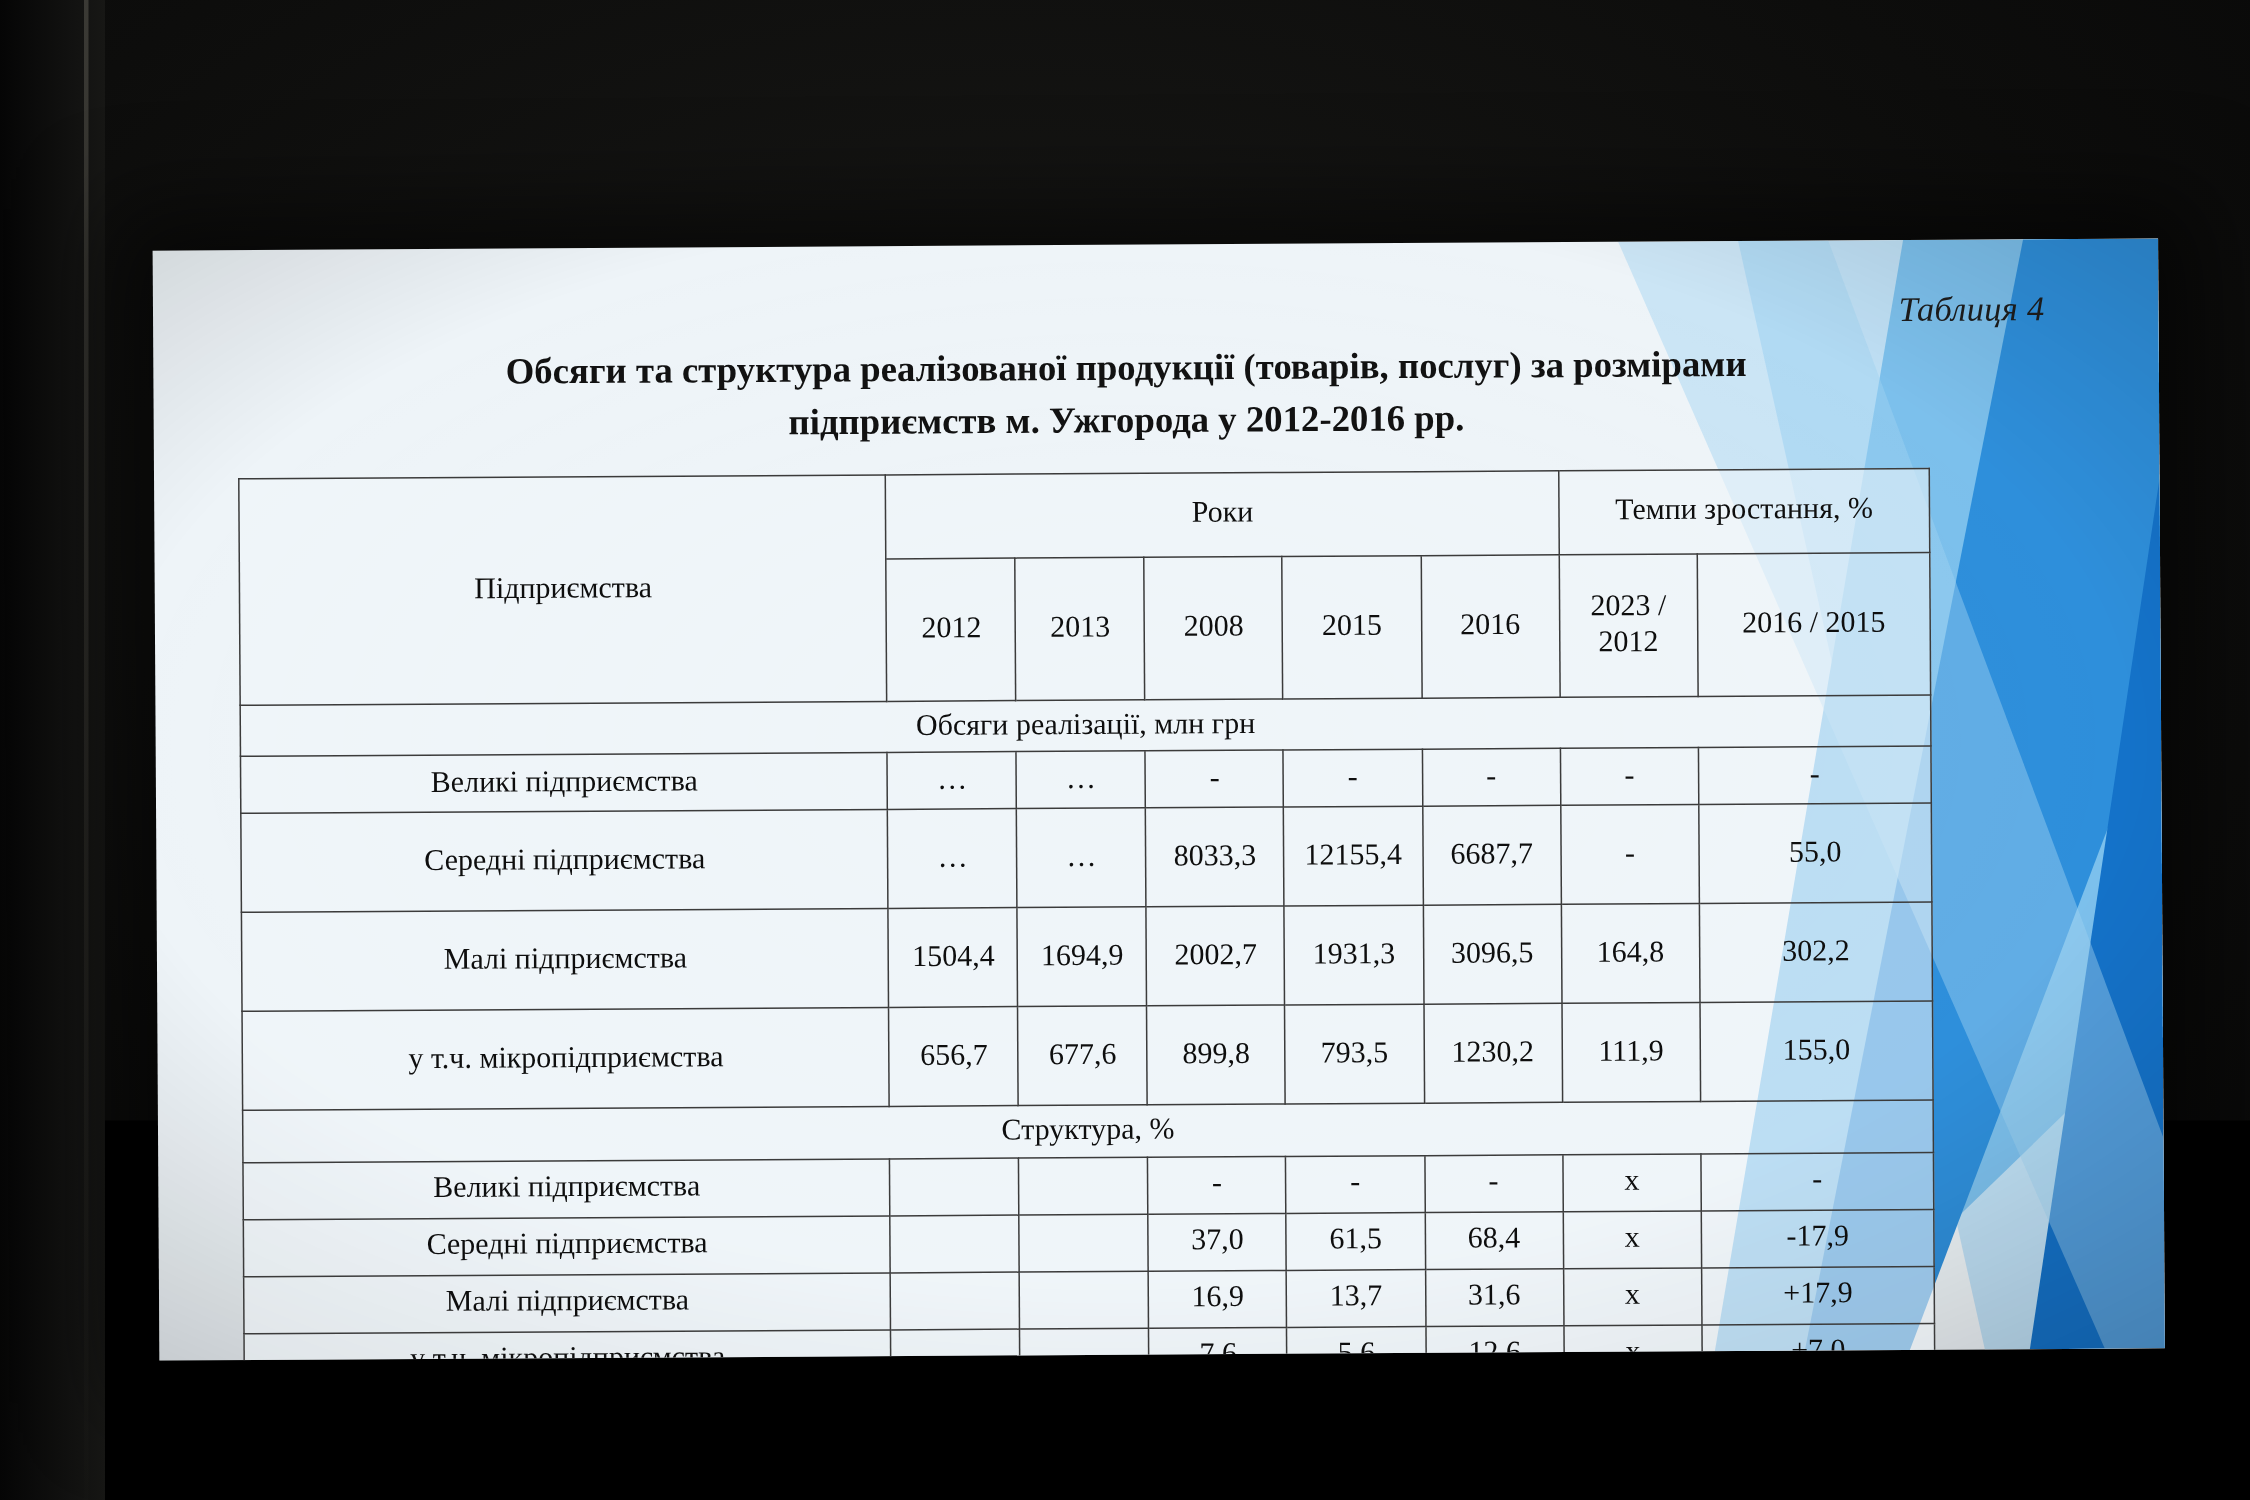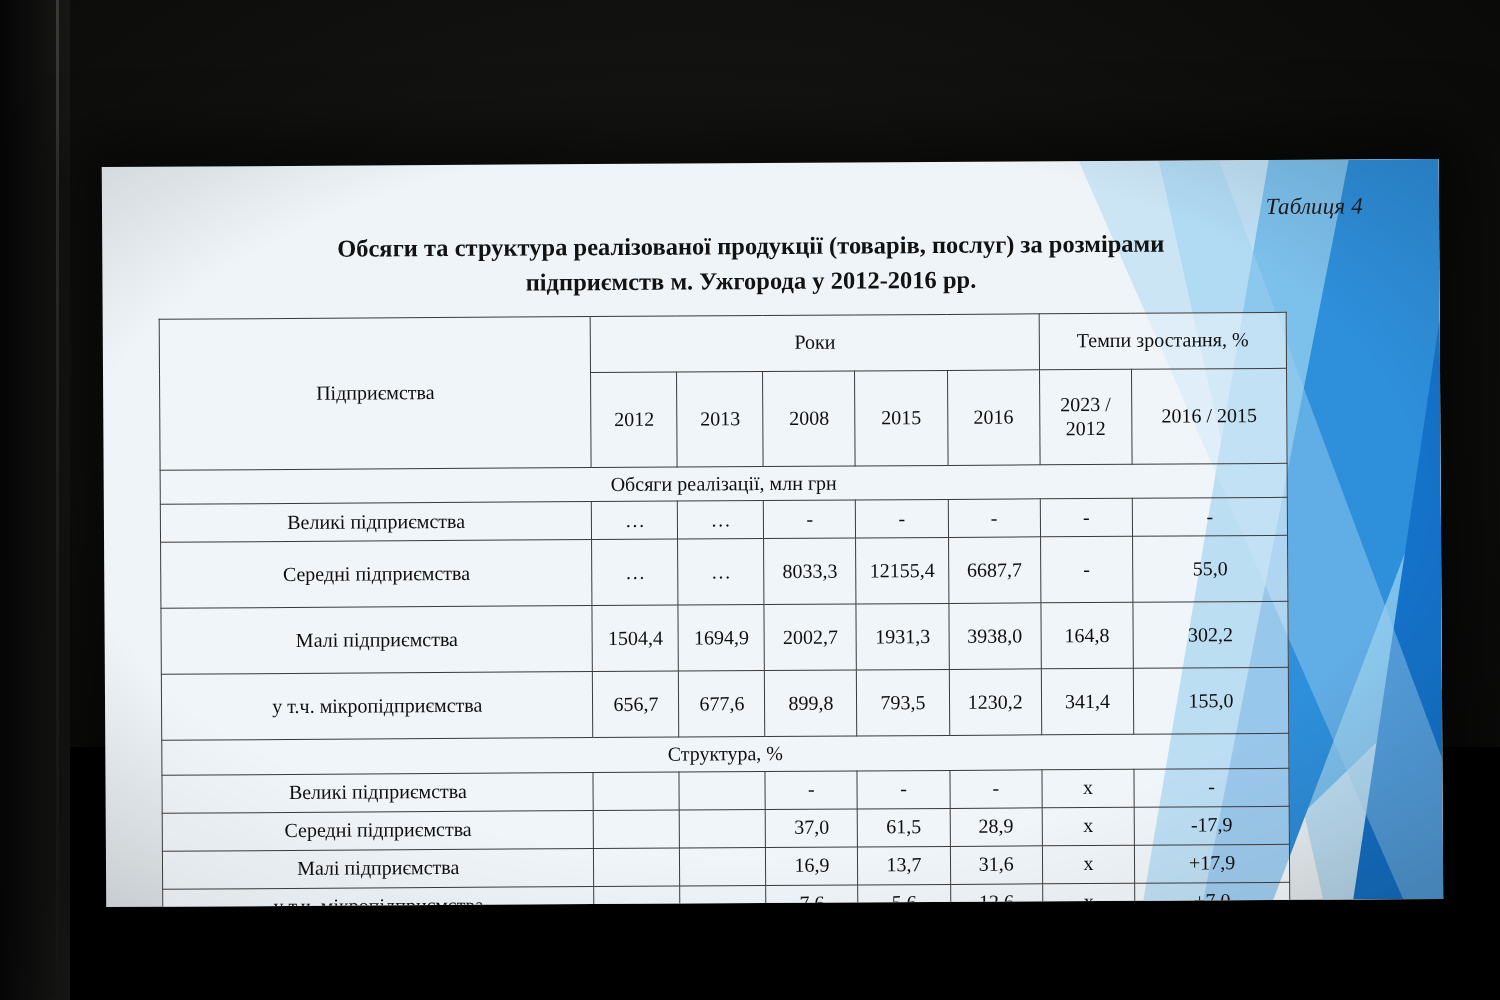"3938,0" td { text: 3938,0 -> 3096,5 }
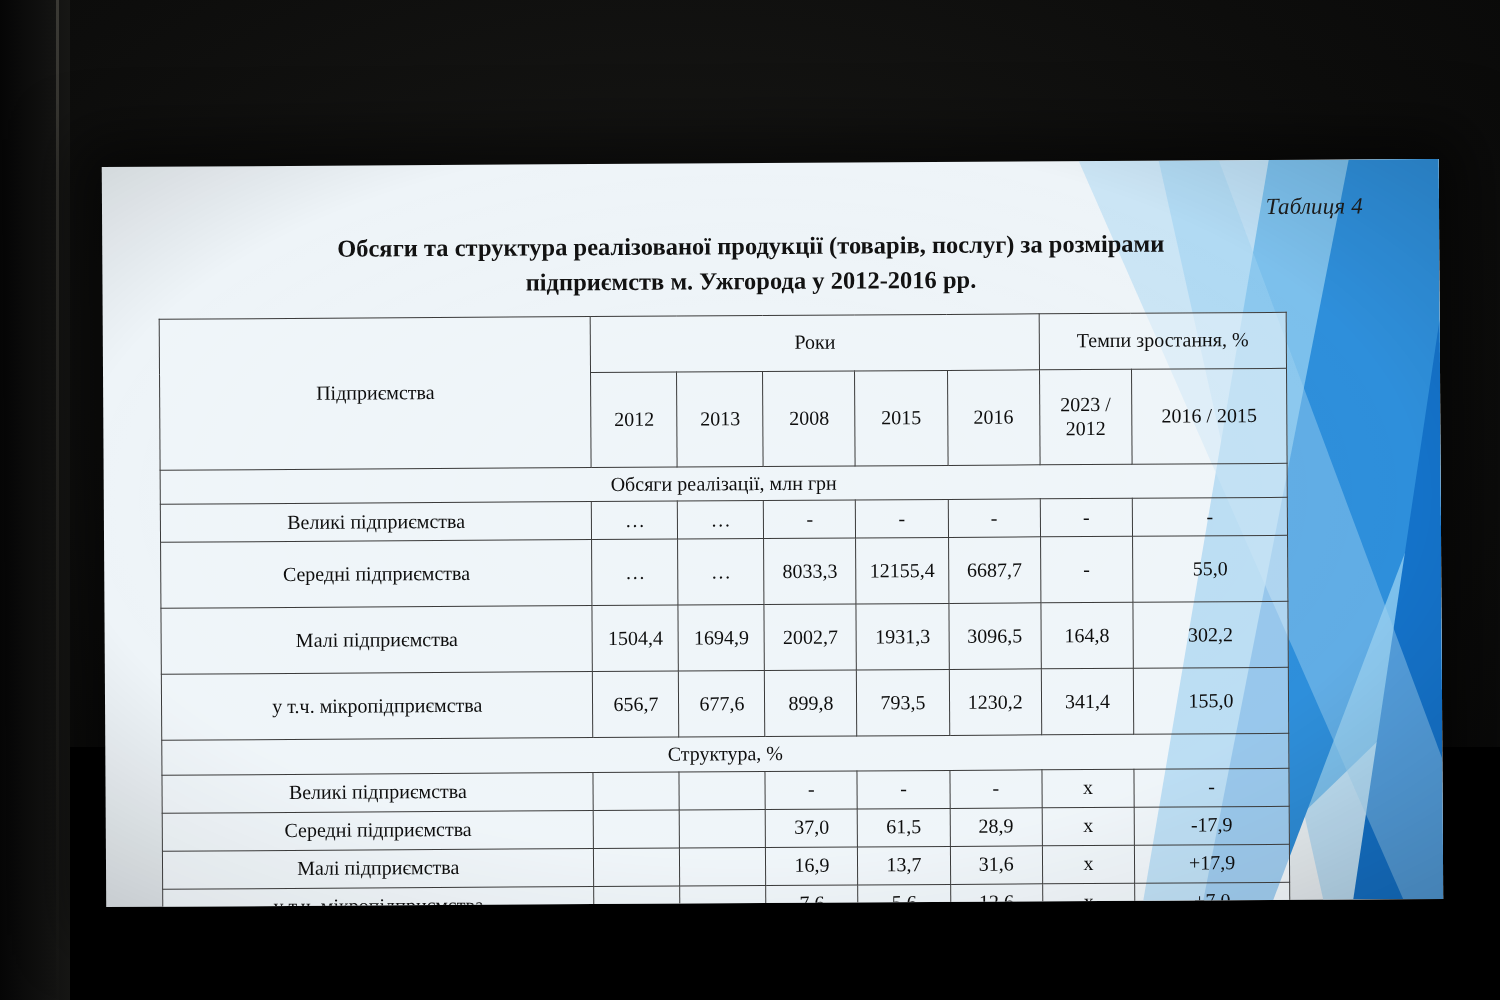"341,4" td { text: 341,4 -> 111,9 }
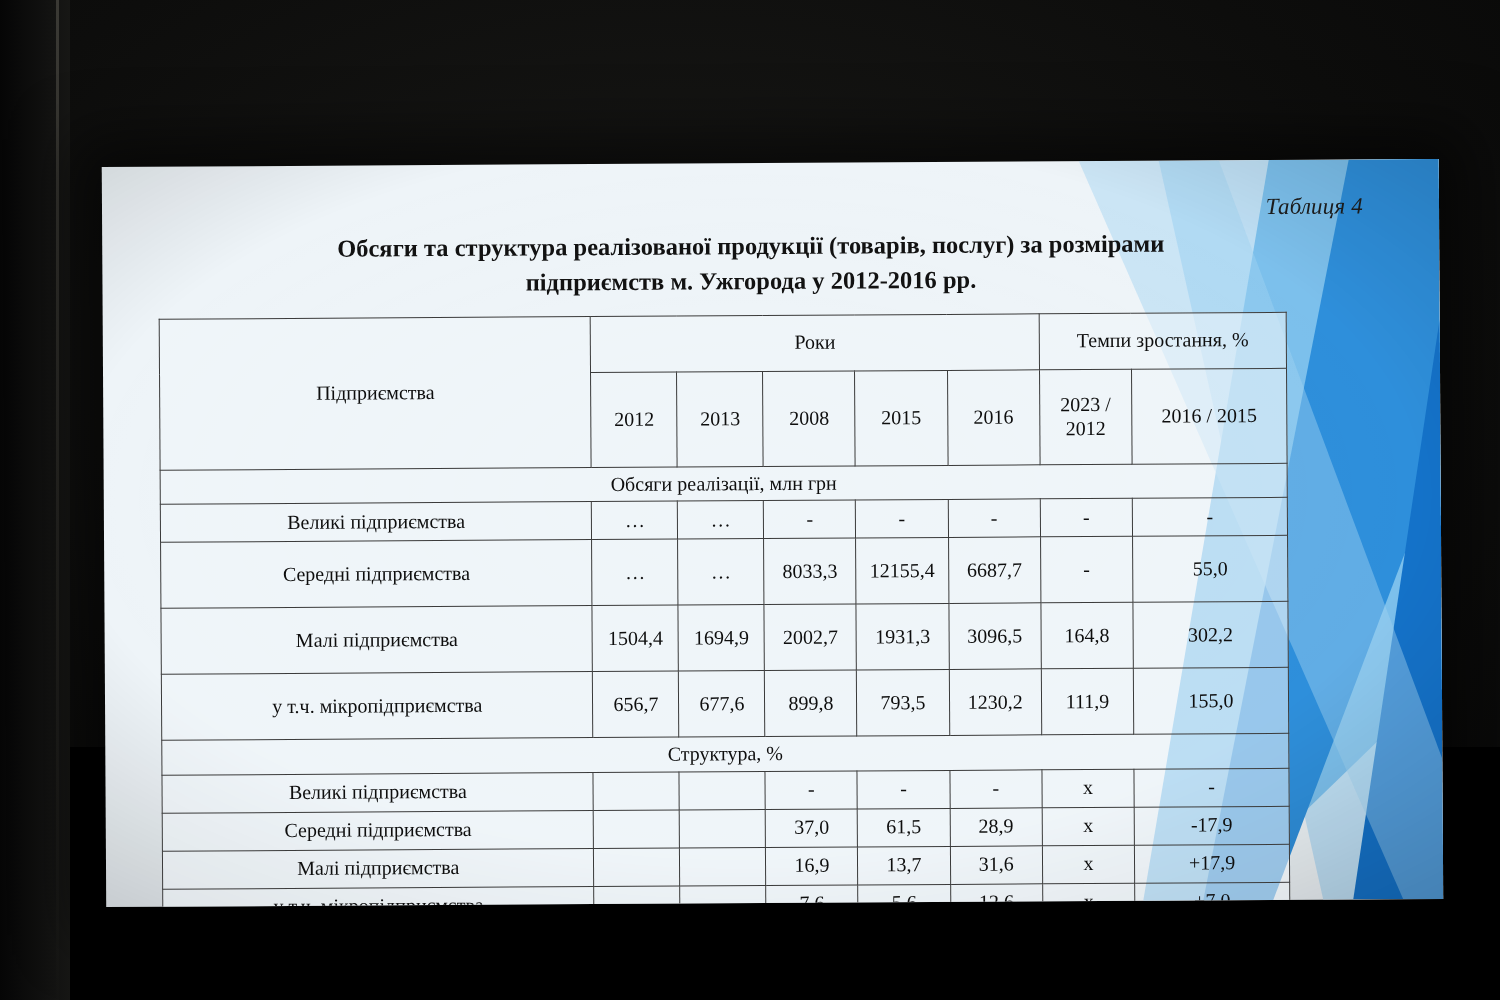"28,9" td { text: 28,9 -> 68,4 }
